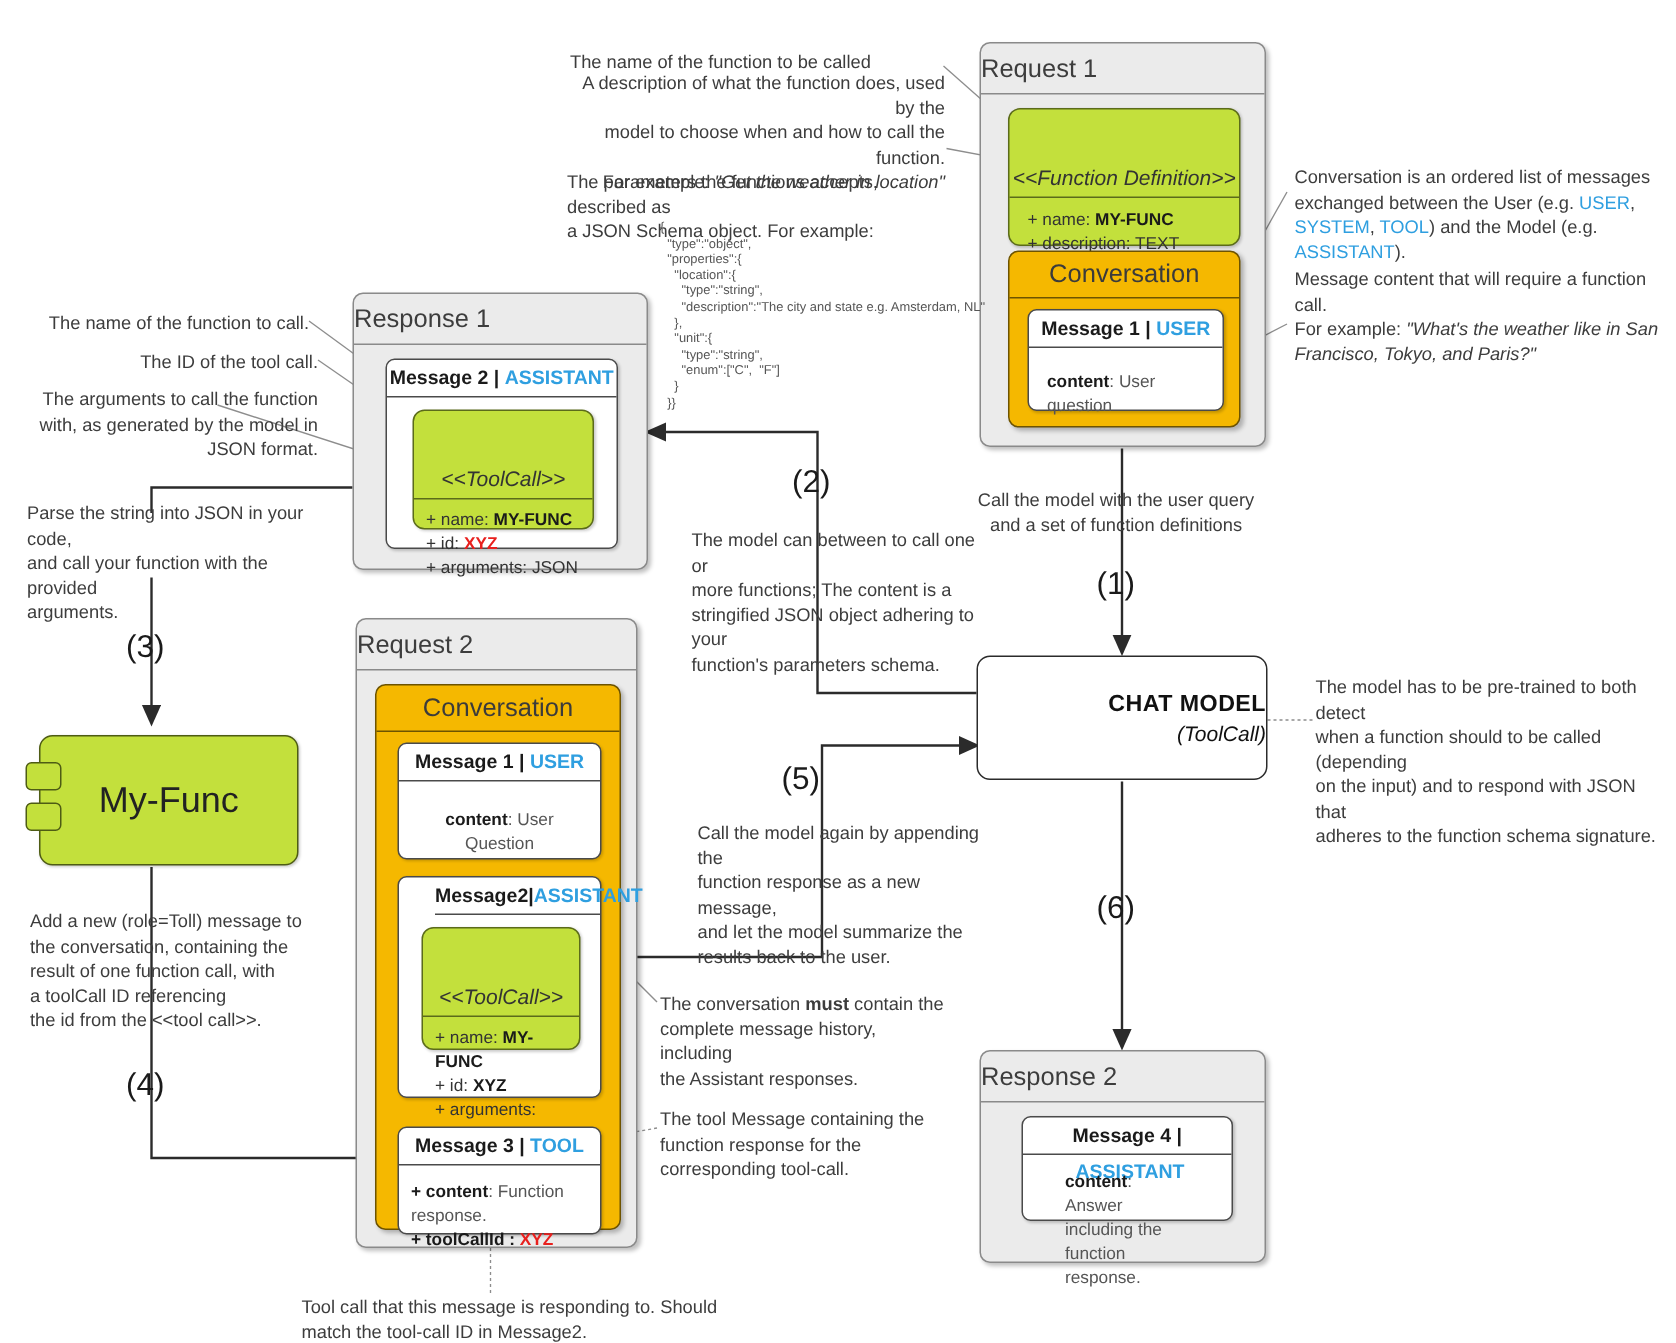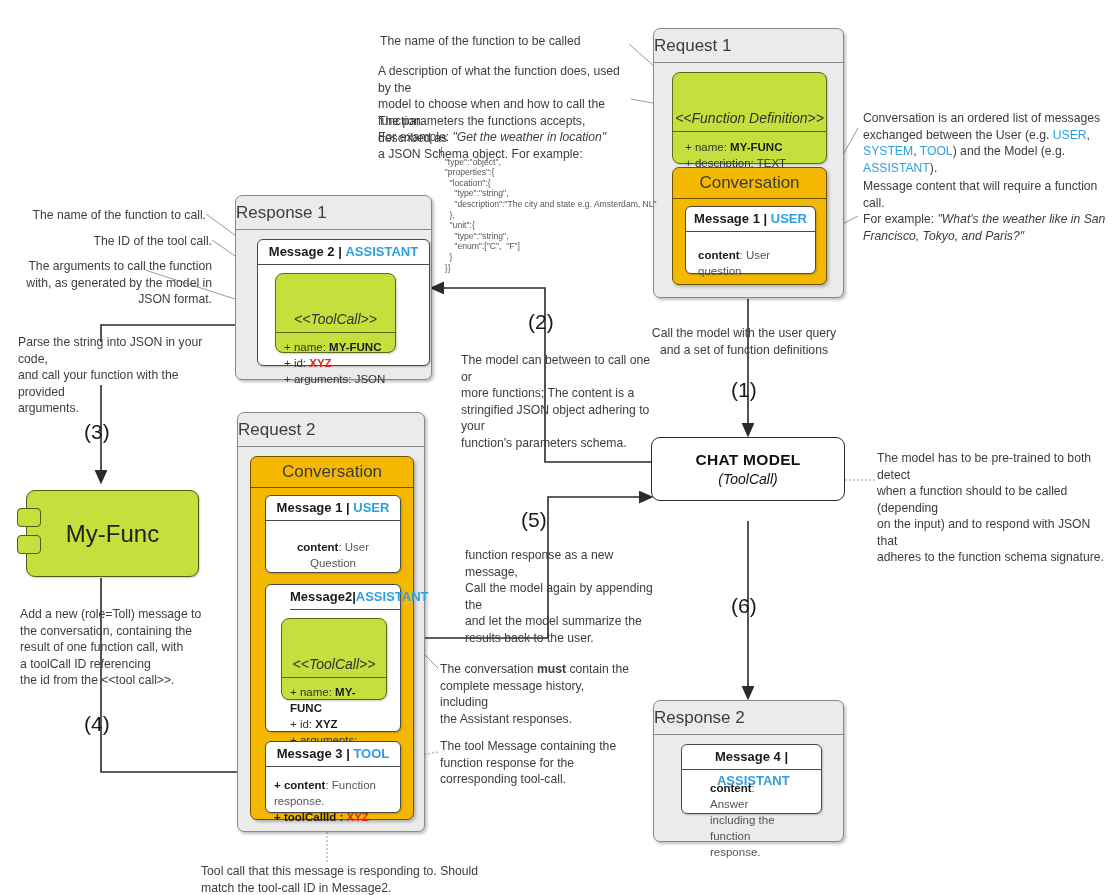"A description of what the" div.abs { text-align: none -> right; top: 63px -> 47px }
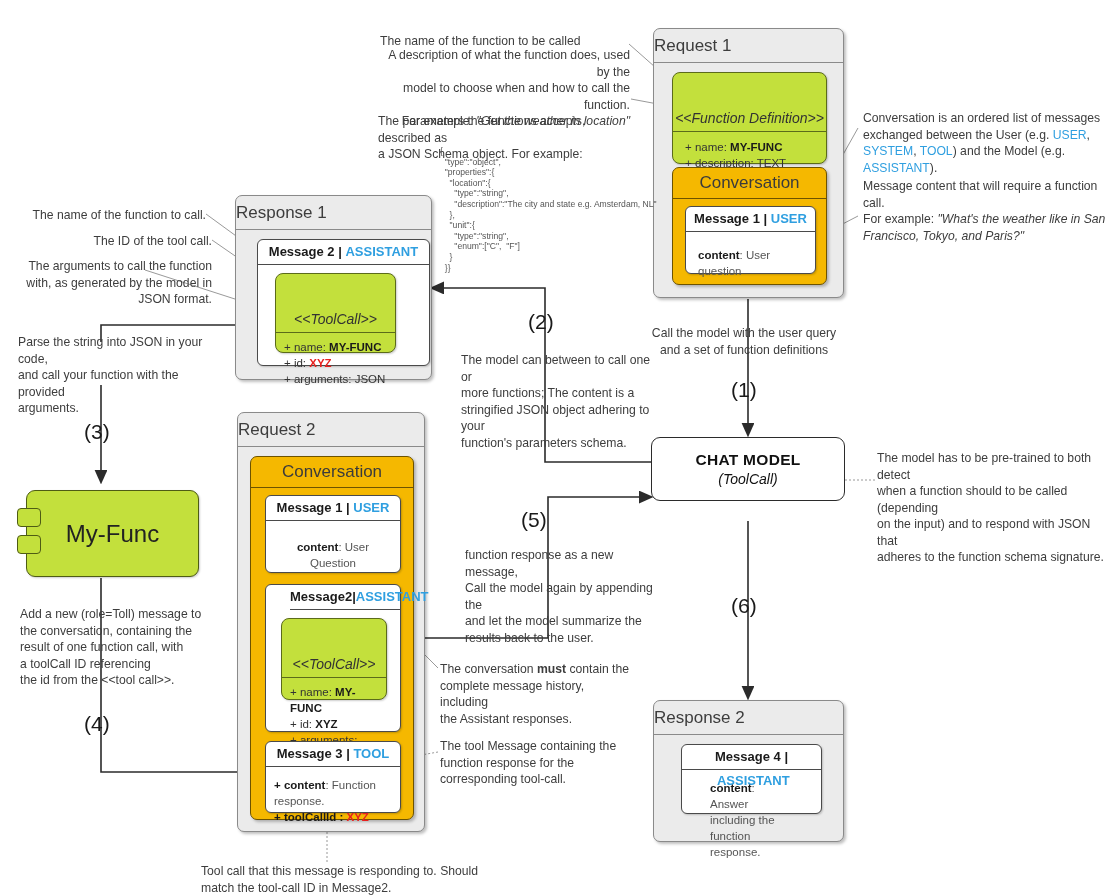"Message 2 | ASSISTANT" div.abs { width: 173px -> 155px }
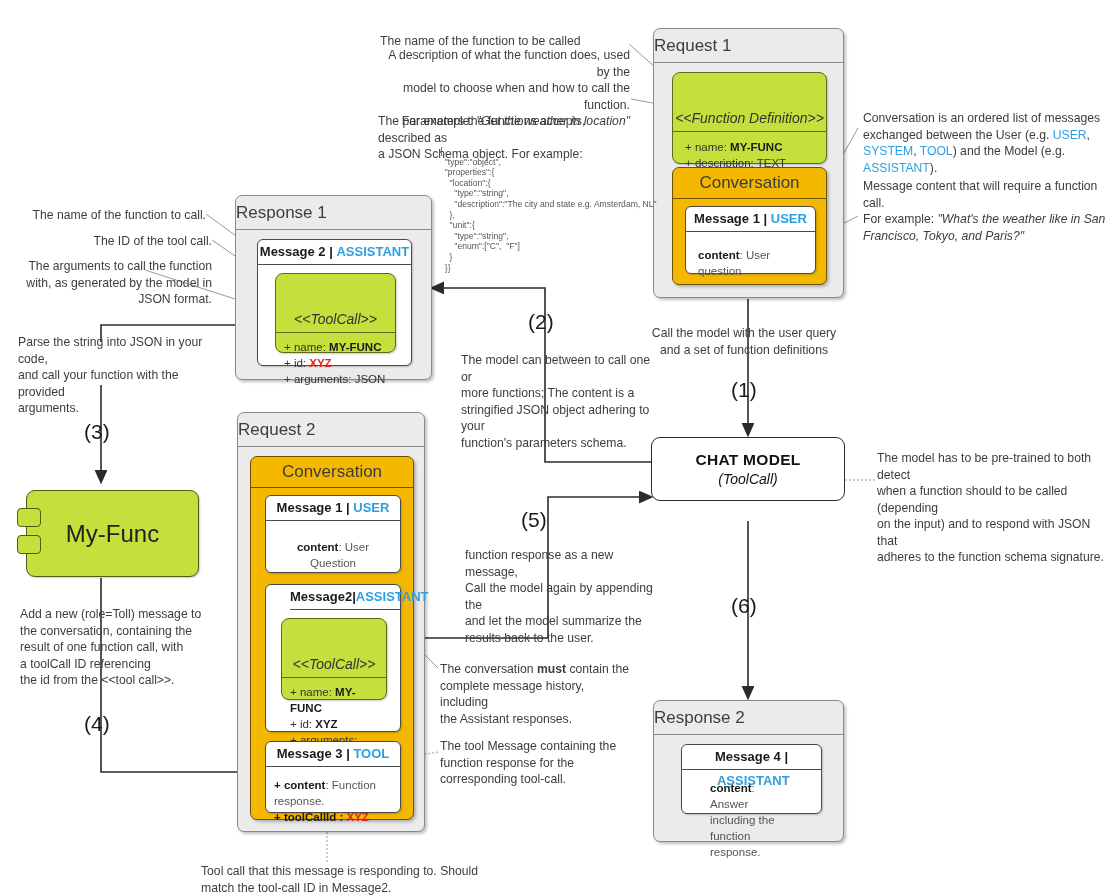"CHAT MODEL" div.abs { align-items: none -> flex-end; height: 64px -> 83px }
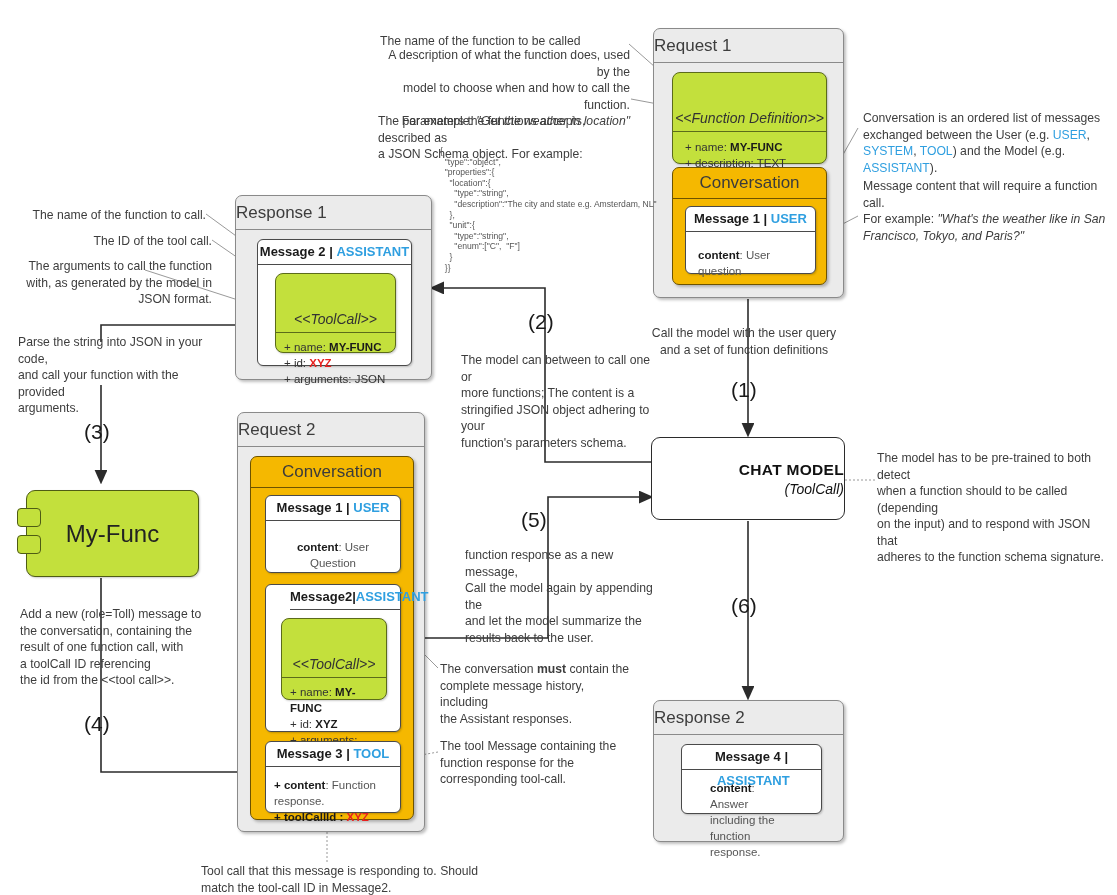"function response as a new" div { order: before "Call the model again by" -> after "Call the model again by" }
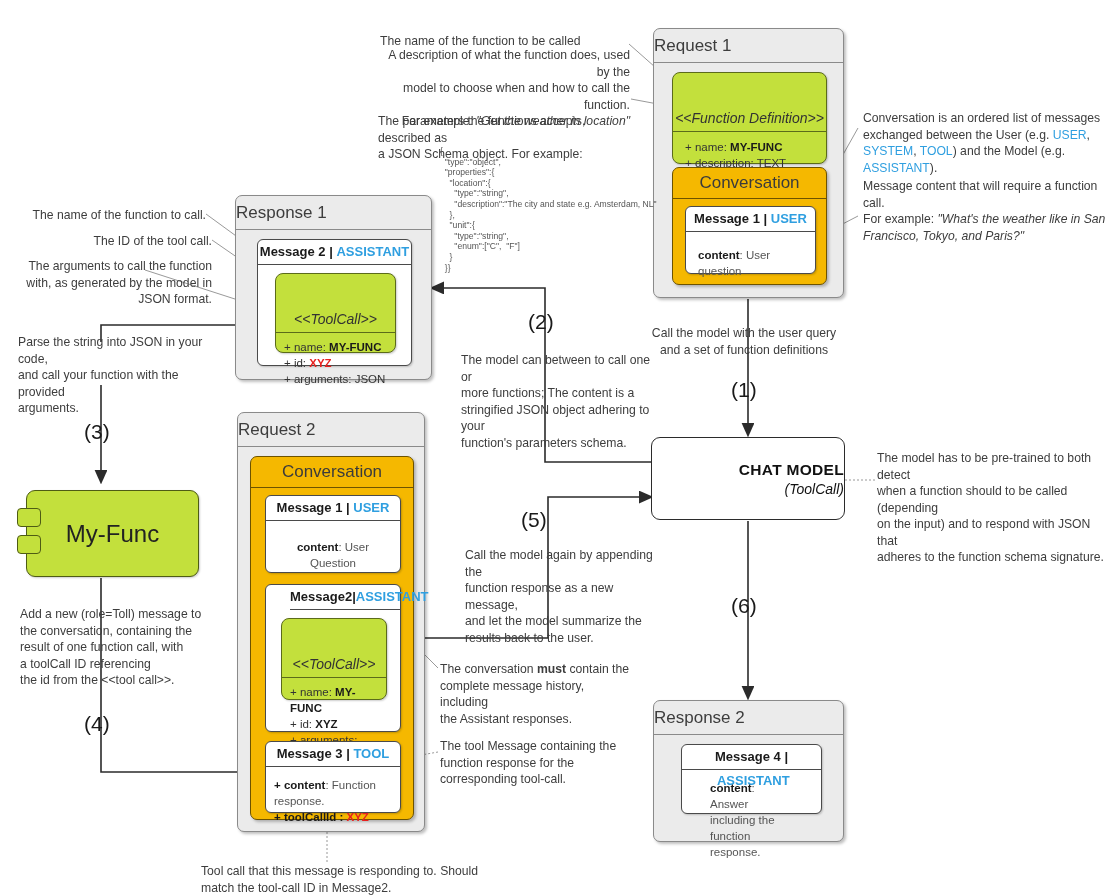"Message 3 | TOOL" div.abs { top: 284px -> 294px }
